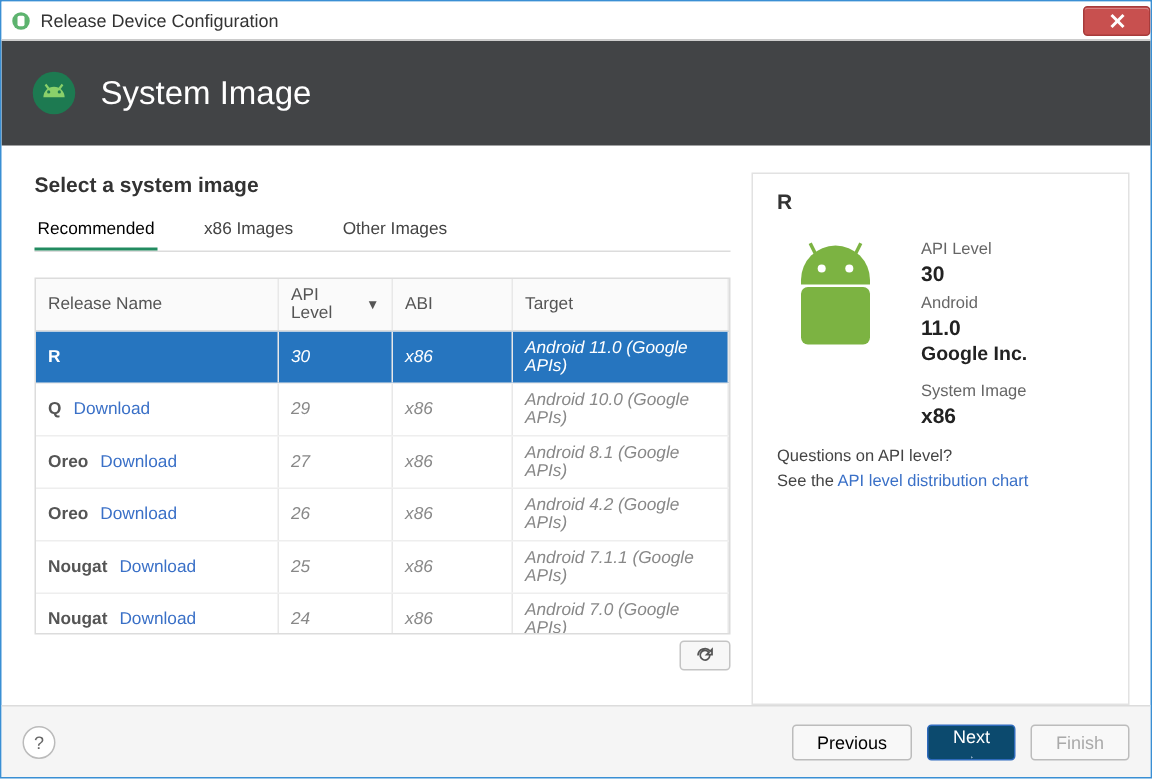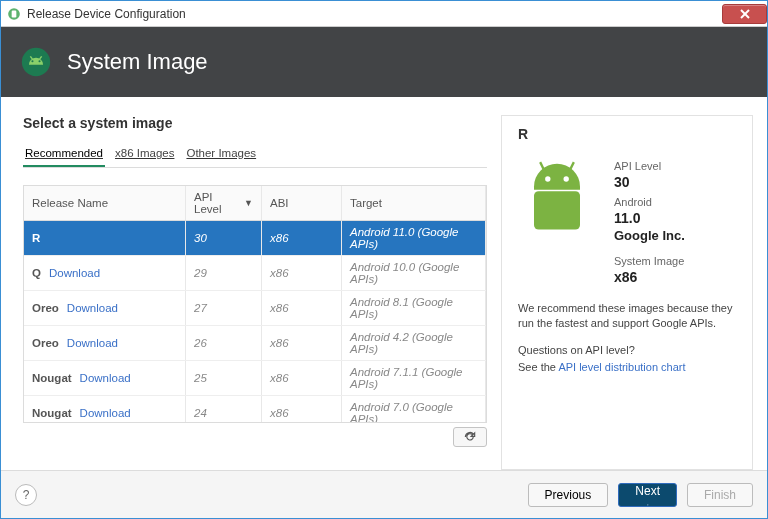"Recommended" .tabs { gap: 8px -> 29px; text-decoration: underline -> none }
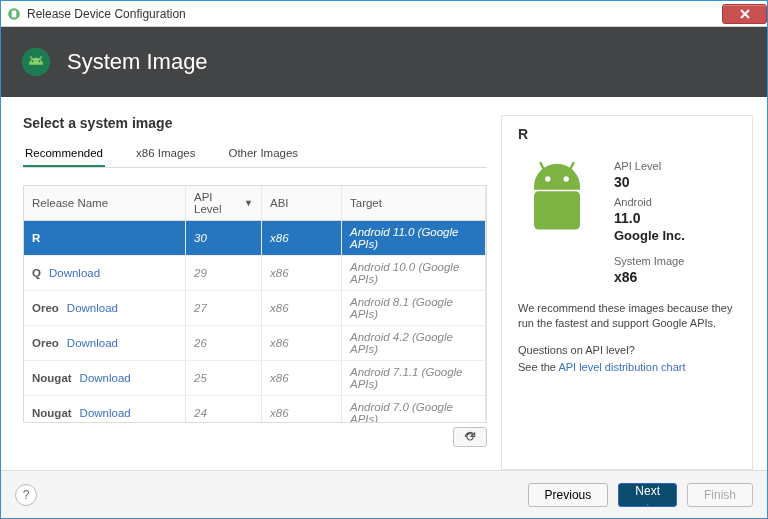"We recommend these images because" div.reco-text { html: <div>We recommend these images because they run the fastest and support Google APIs.</div> -> none }
